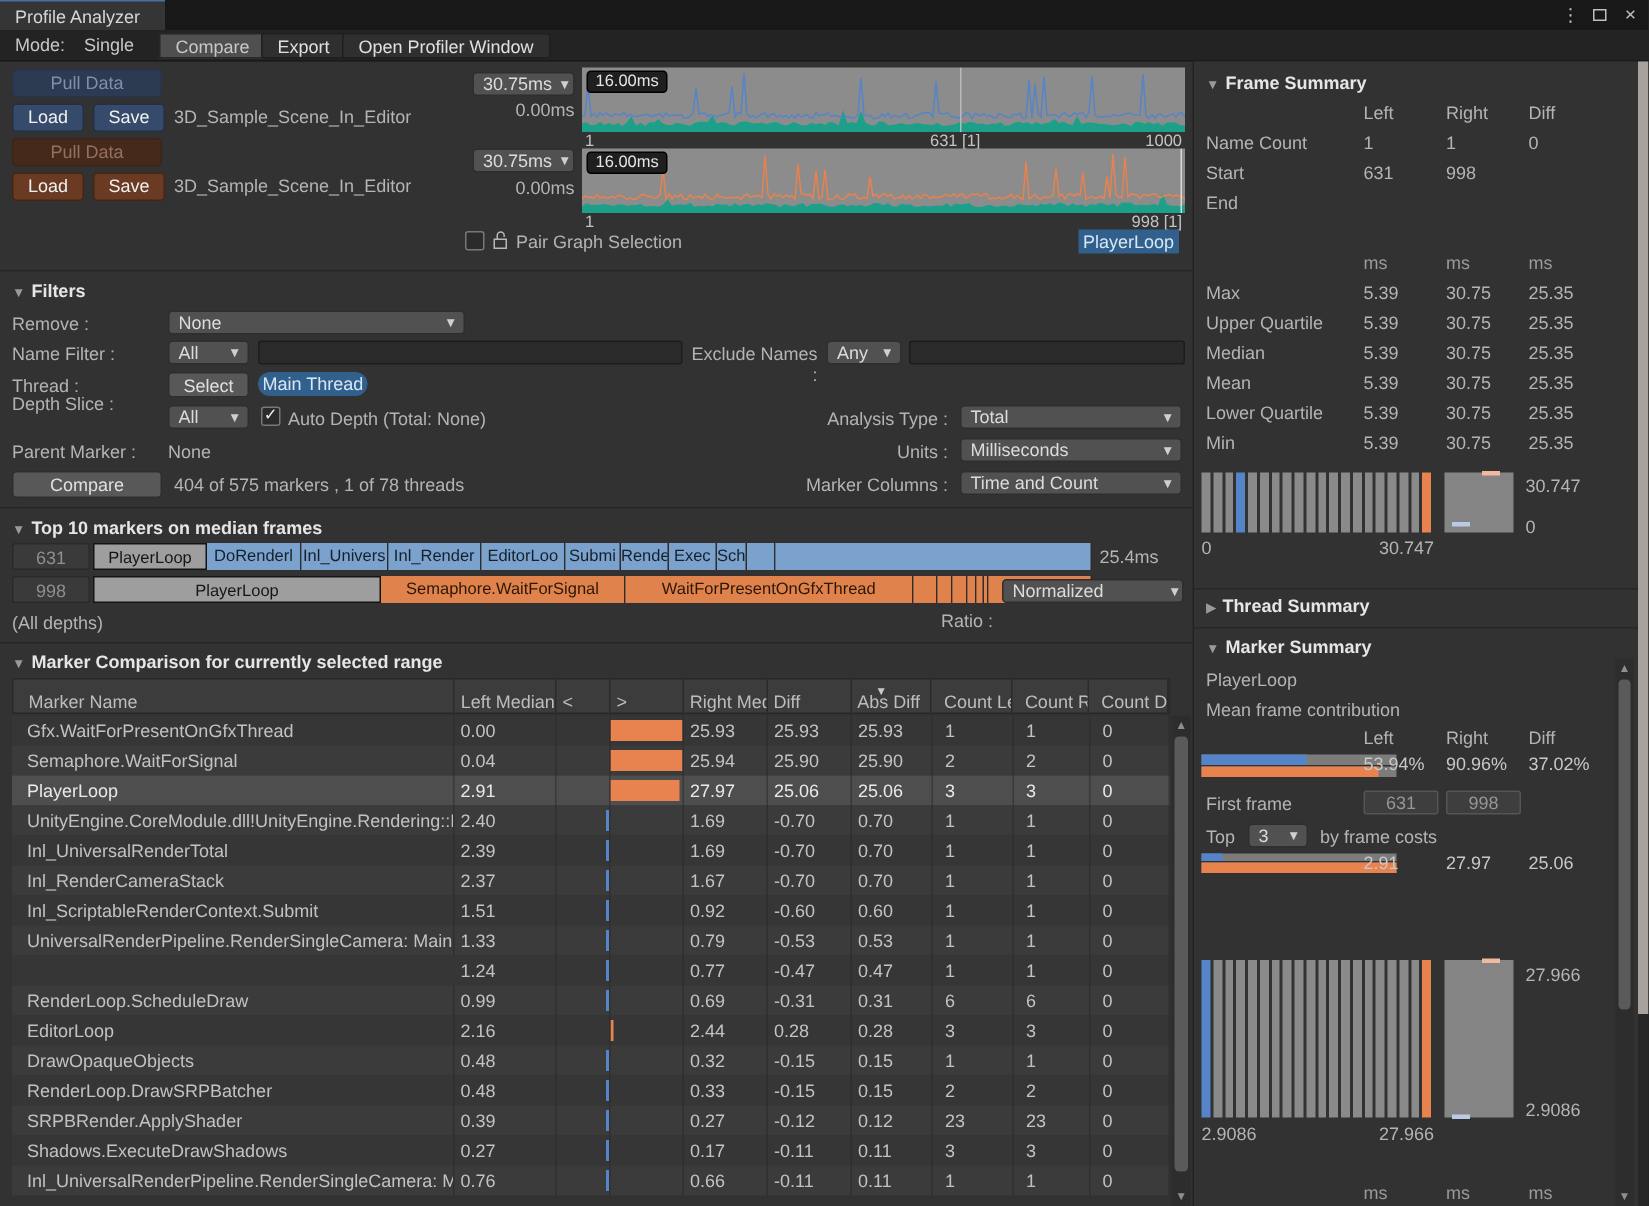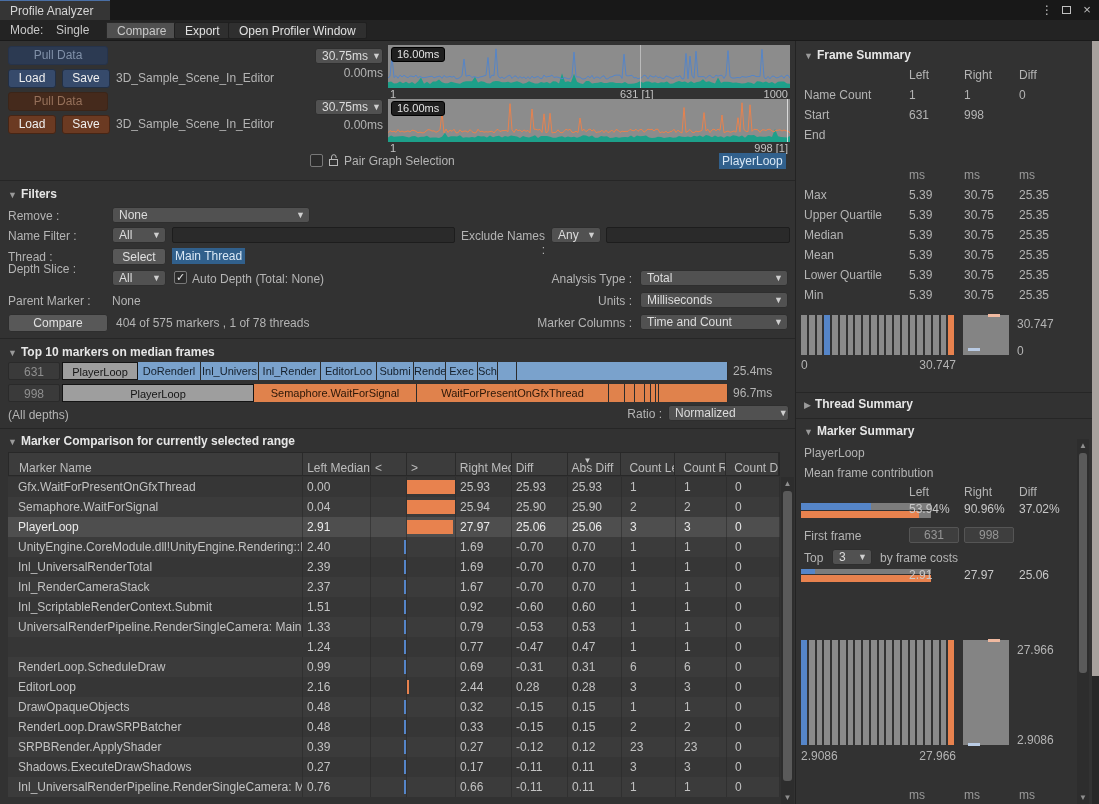"Main Thread" span.abs { border-radius: none -> 8px }
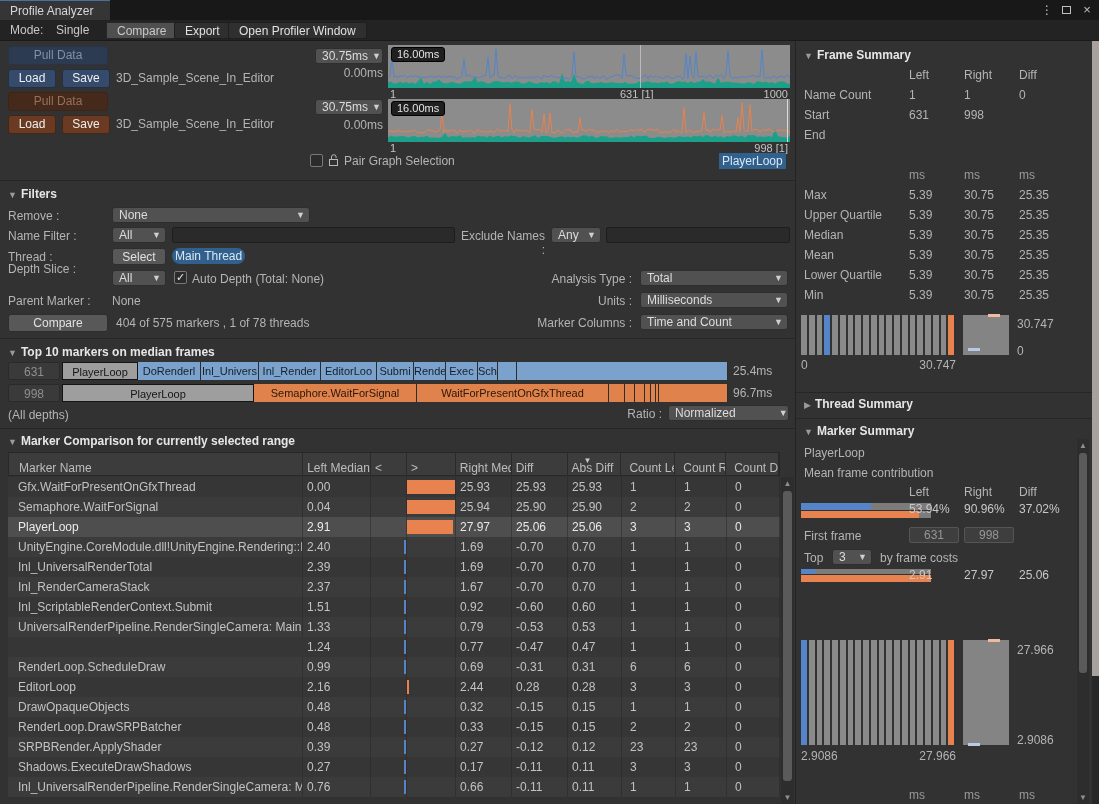"Normalized" div.abs { top: 364px -> 345px }
